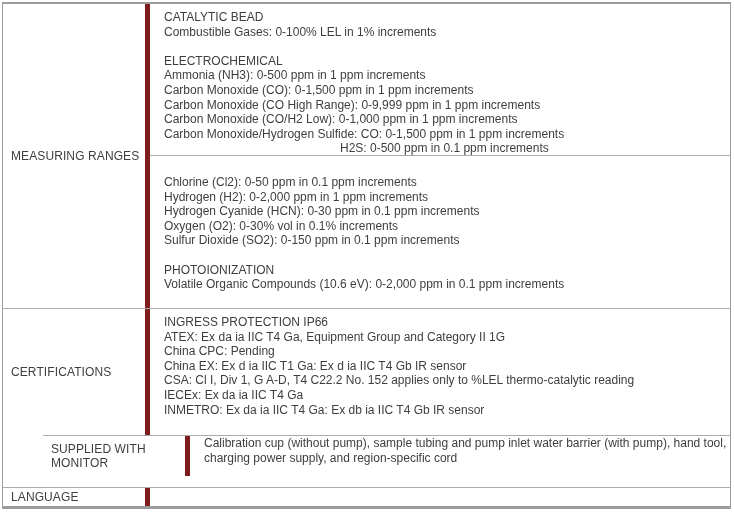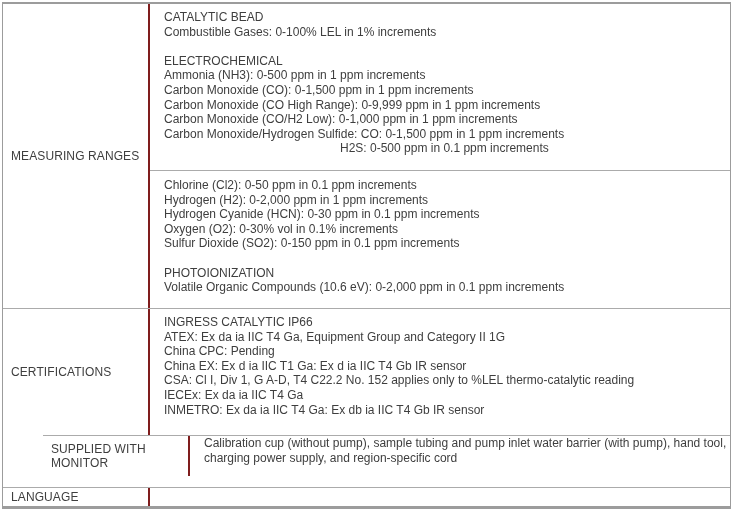"MEASURING RANGES" .label-cell { border-right: 2px solid #7f1d1d -> 5px solid #7f1d1d }
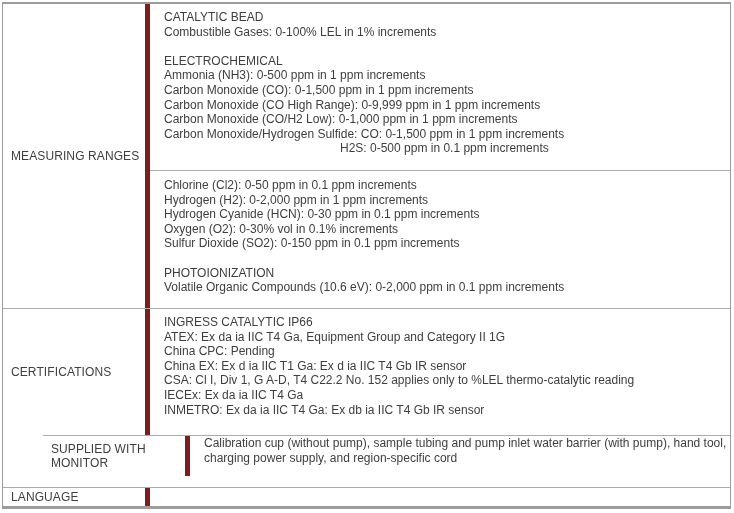"Chlorine (Cl2): 0-50 ppm in" .value-cell.cell-split-bottom { margin-top: 15px -> none; padding-top: 7px -> 19px }
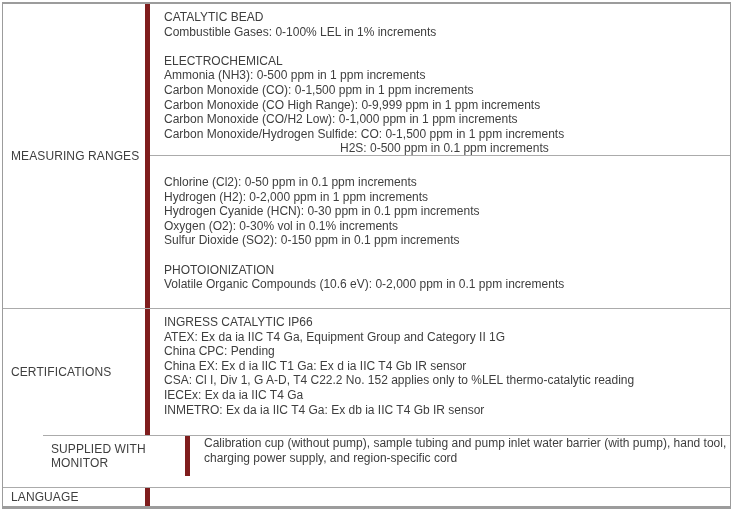"INGRESS CATALYTIC IP66" div.line { text: CATALYTIC -> PROTECTION }
